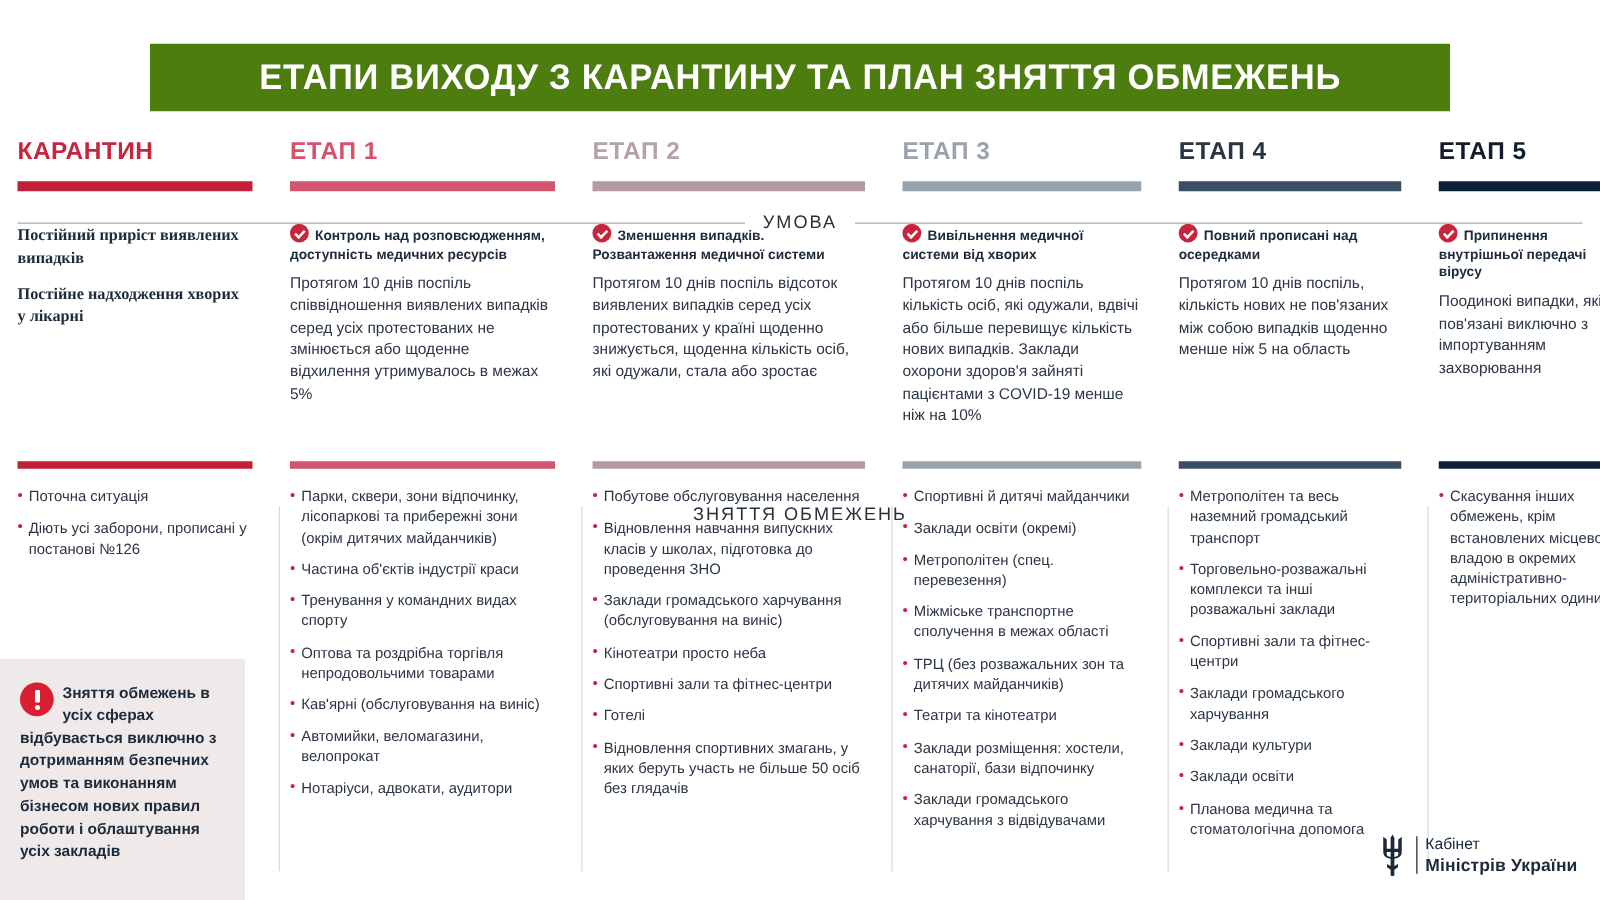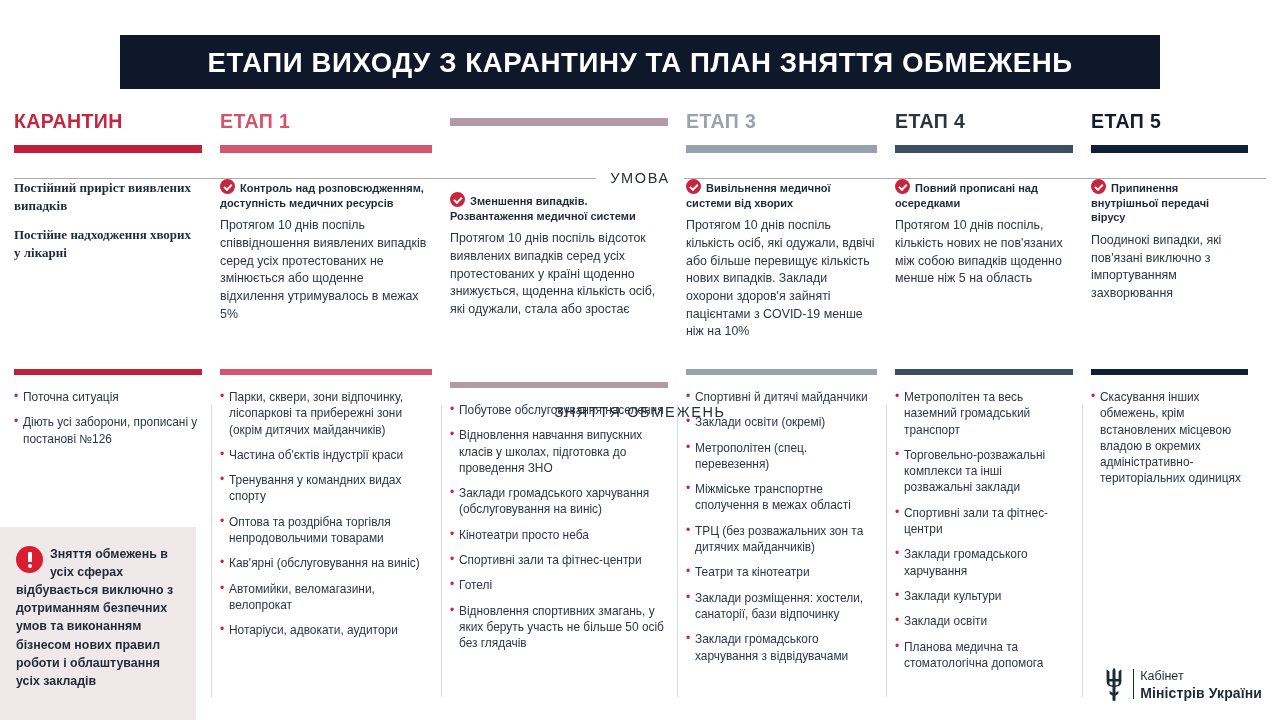"ЕТАПИ ВИХОДУ З КАРАНТИНУ ТА" .title-bar { background: #0f172a -> #4d7c0f }
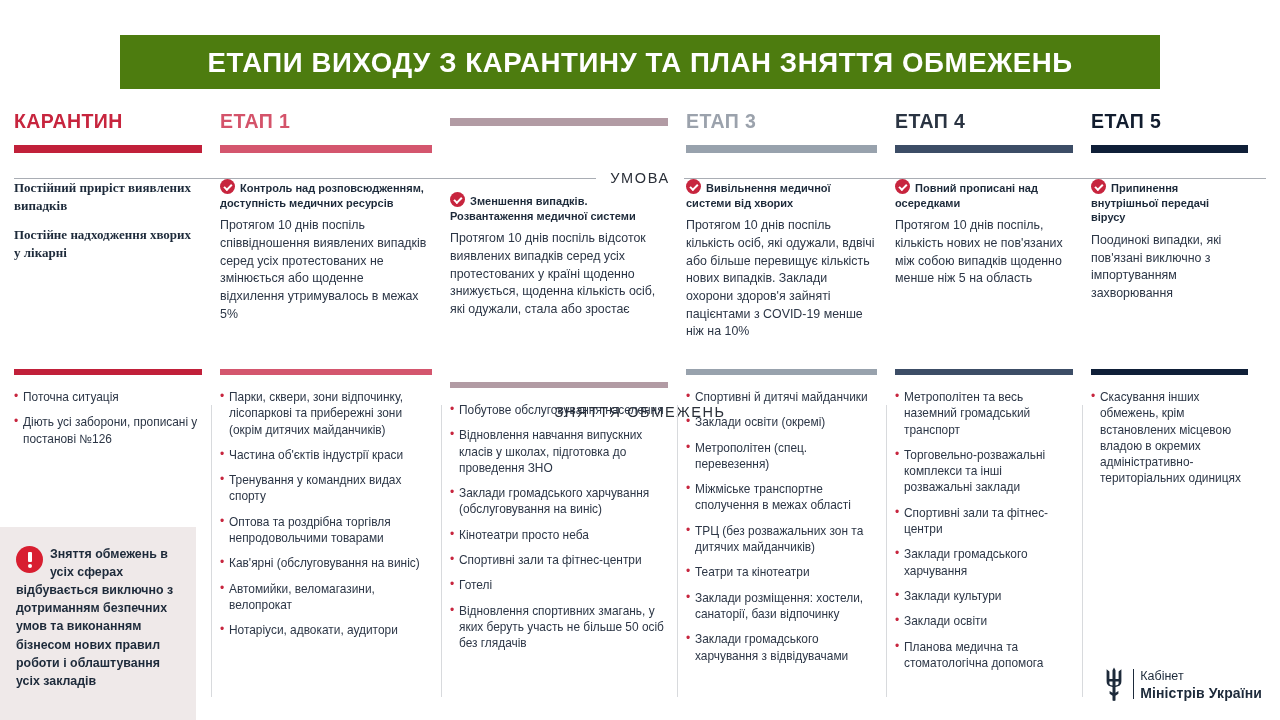"КАРАНТИН" .columns { column-gap: 0 -> 12px }
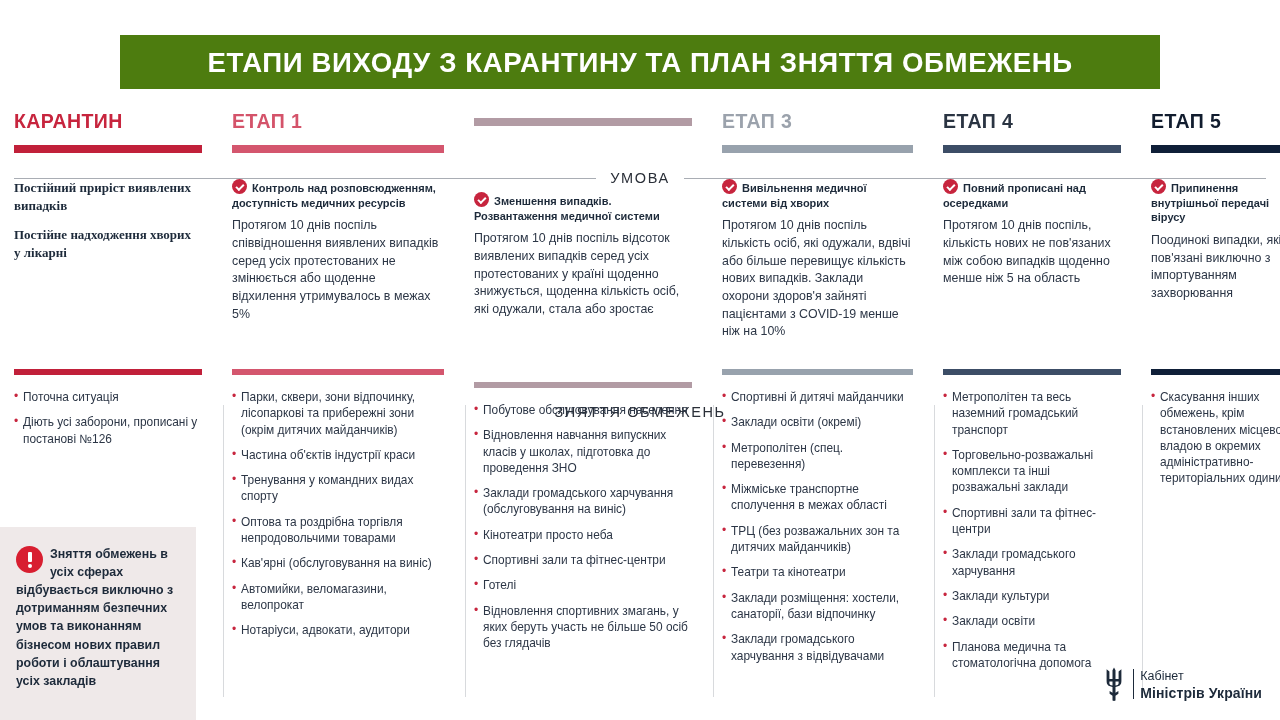"ЕТАП 2" div.stage-name { html: none -> <div>ЕТАП 2</div> }
